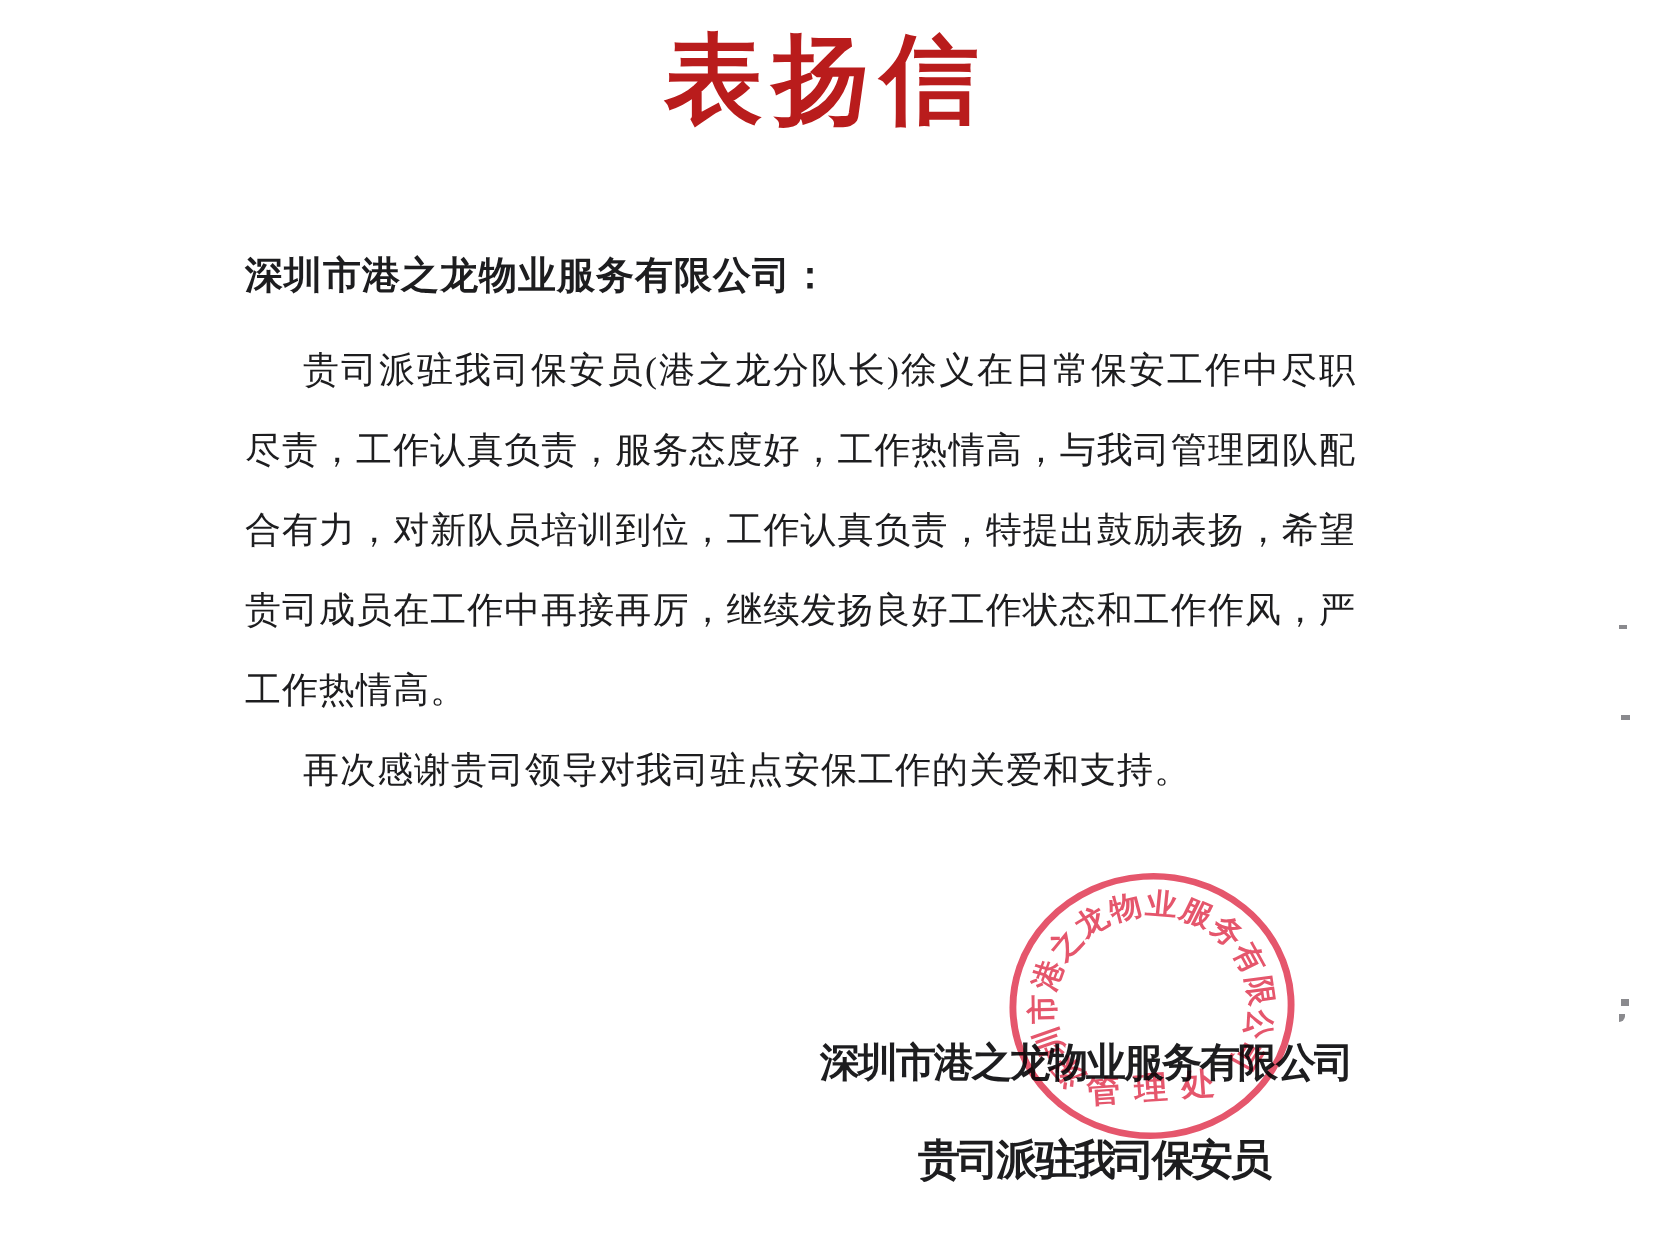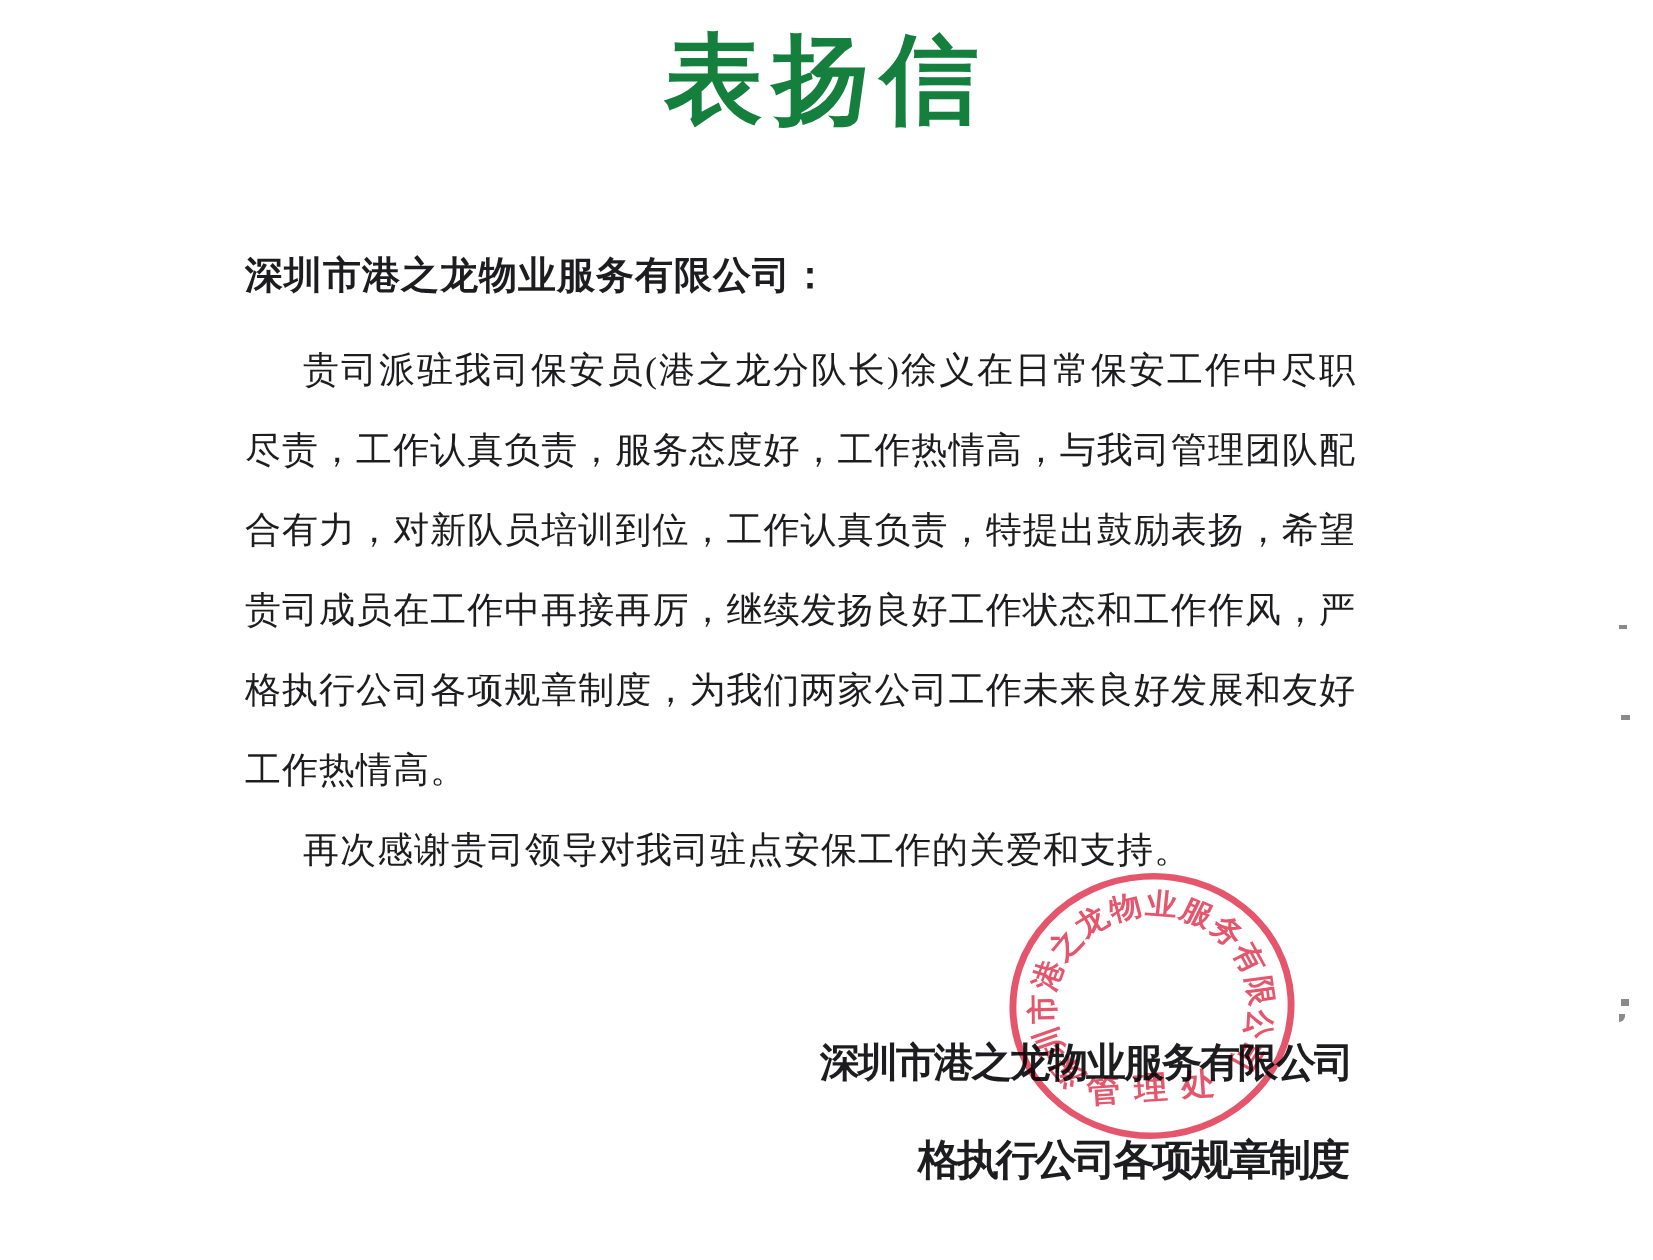"表扬信" .doc-title { color: #15803d -> #b91c1c }
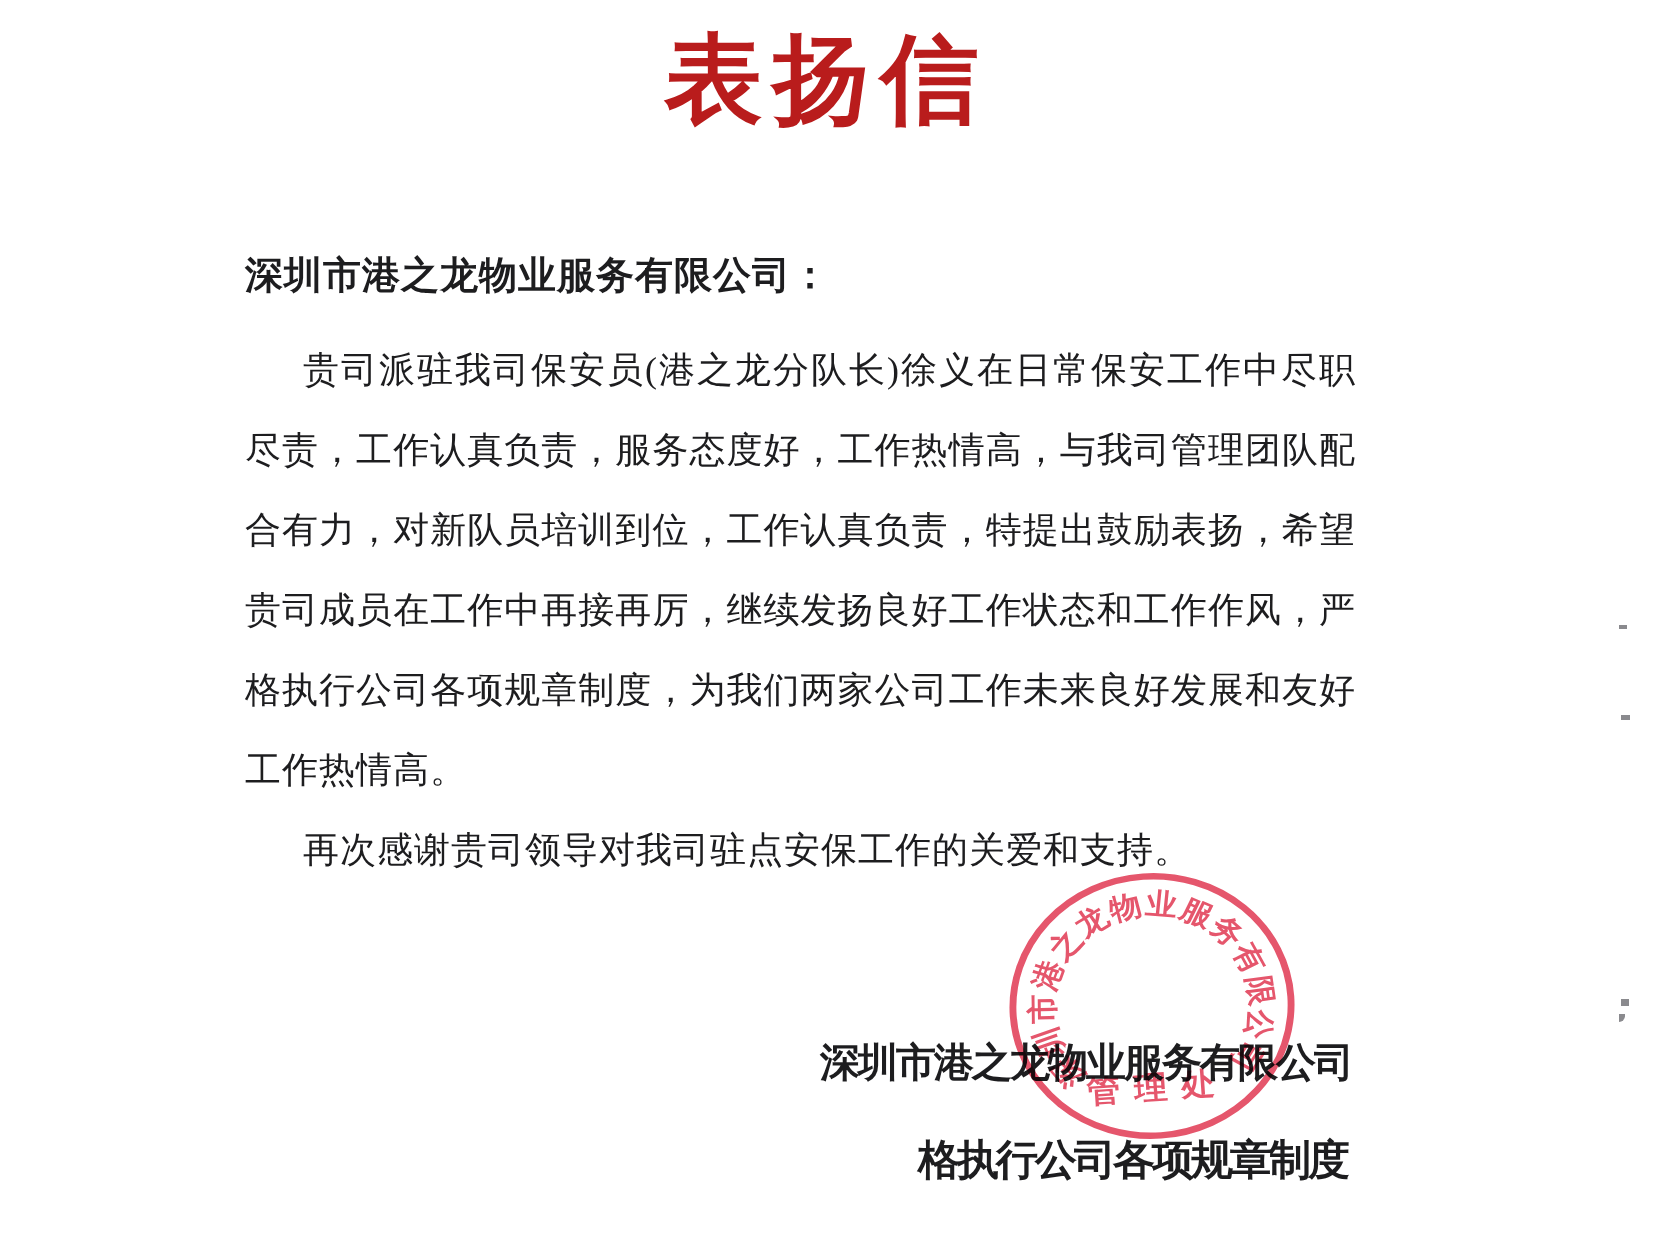"格执行公司各项规章制度，为我们两家公司工作未来良好发展和友好" div.body-line { html: <div>格执行公司各项规章制度，为我们两家公司工作未来良好发展和友好</div> -> none }
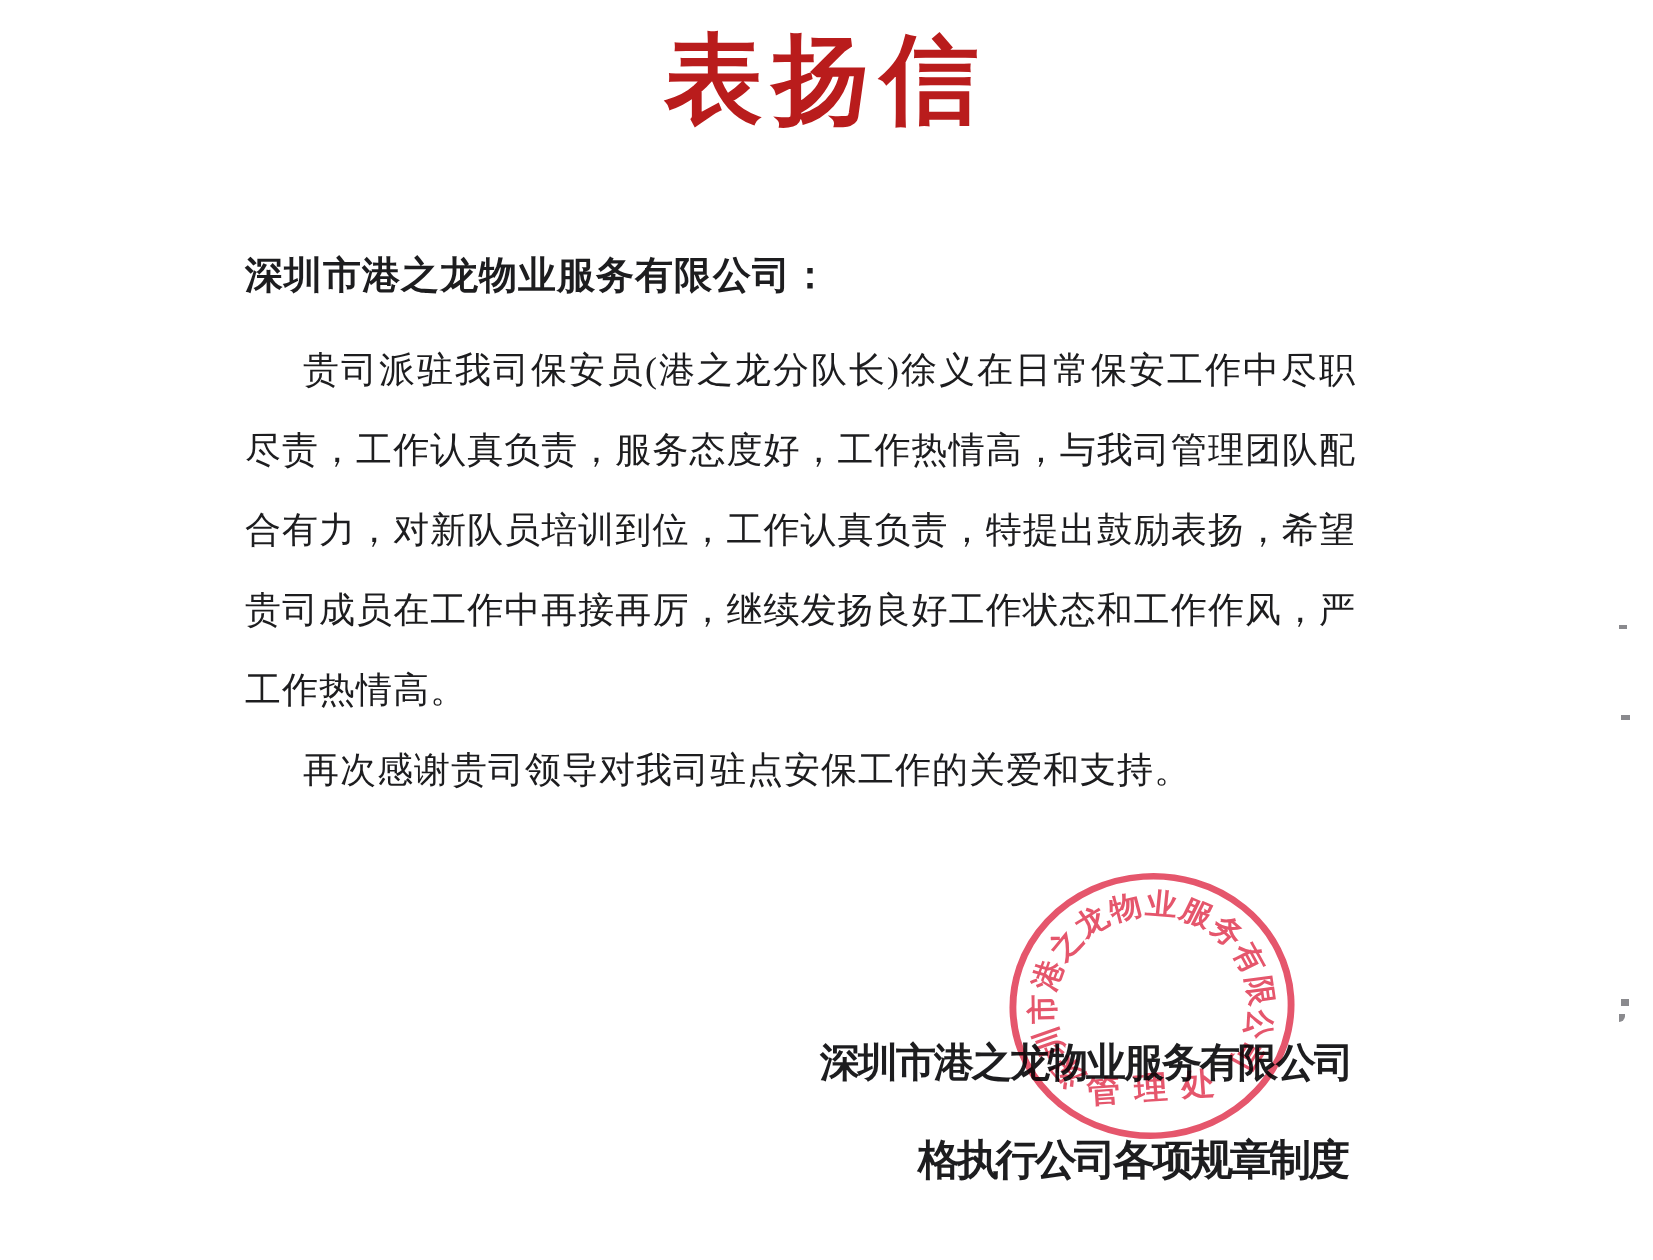"格执行公司各项规章制度" div.doc-date { text: 格执行公司各项规章制度 -> 贵司派驻我司保安员 }
